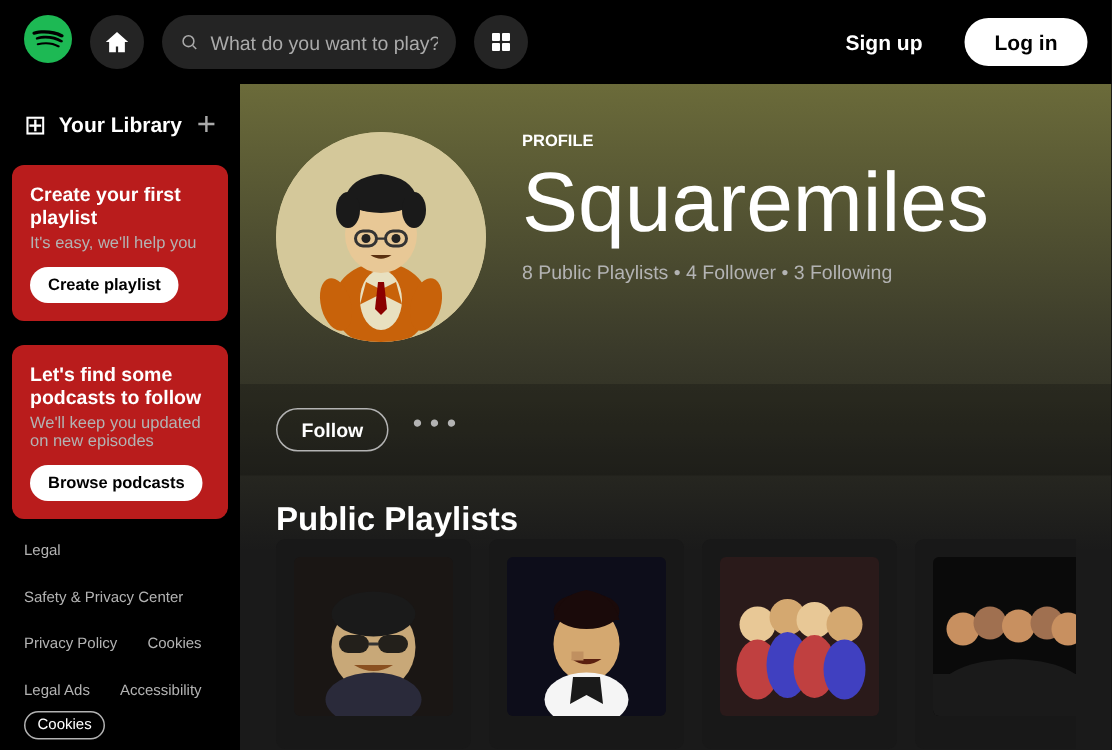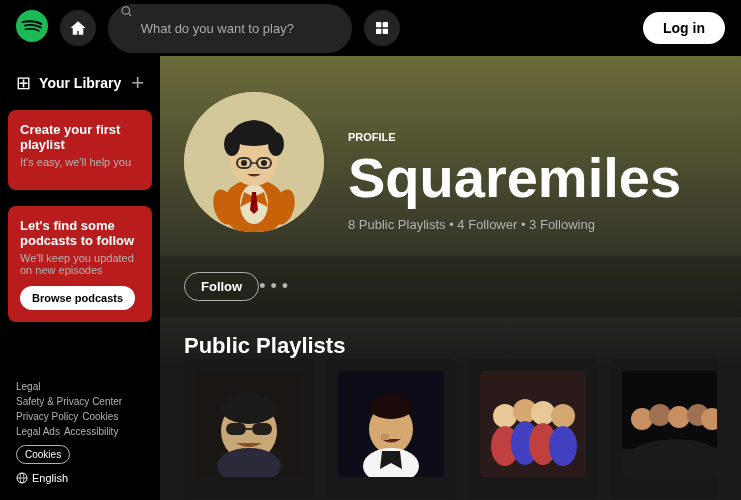"What do you want to" .search-bar { align-items: none -> center; height: 49px -> 36px }
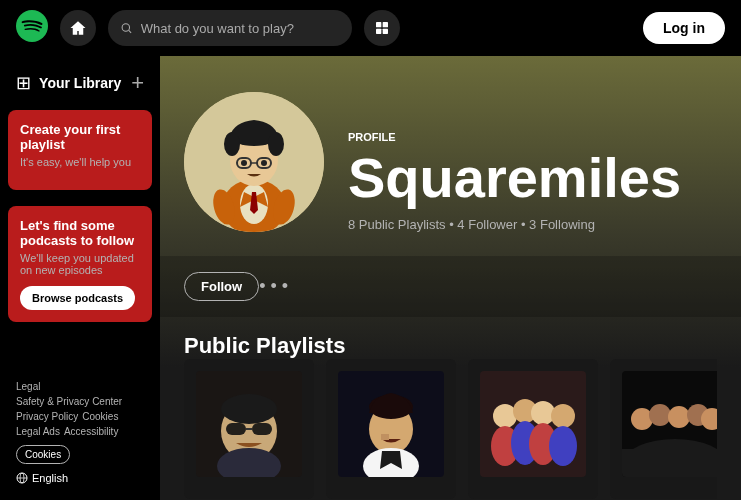"Sign up" button.nav-signup { html: none -> <button>Sign up</button> }
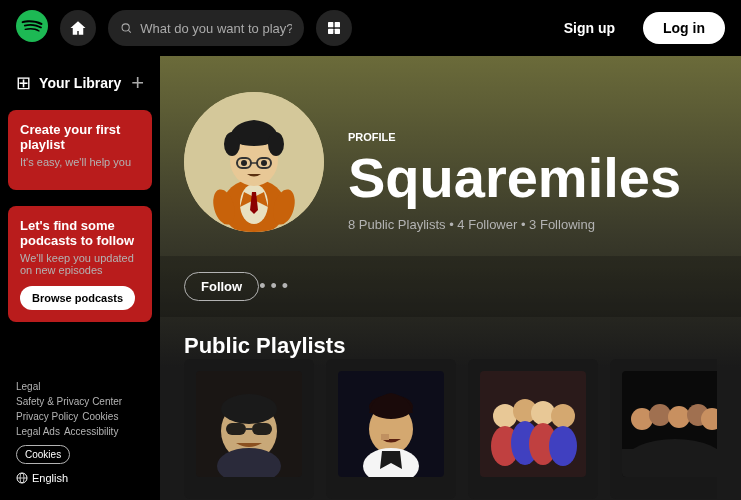"PROFILE" .profile-header { align-items: flex-end -> flex-start }
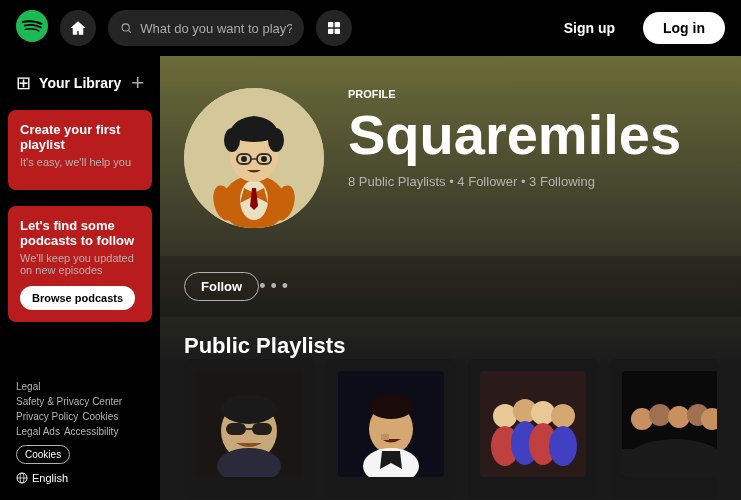"Squaremiles" .profile-name { font-weight: 700 -> 400 }
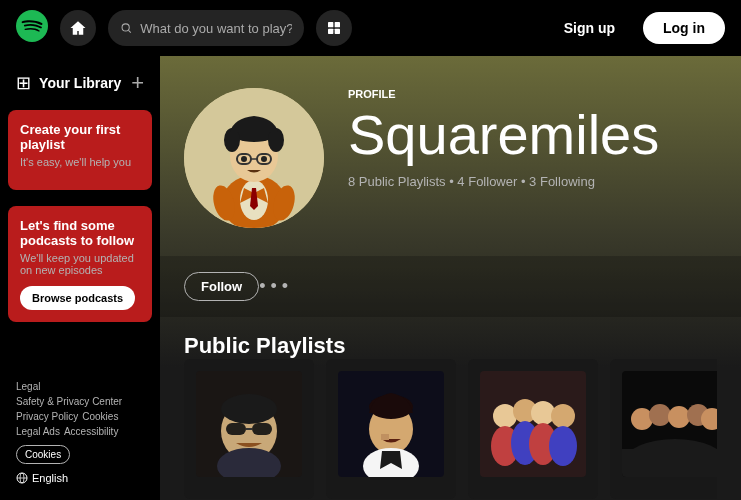"Create playlist" button { html: none -> <button>Create playlist</button> }
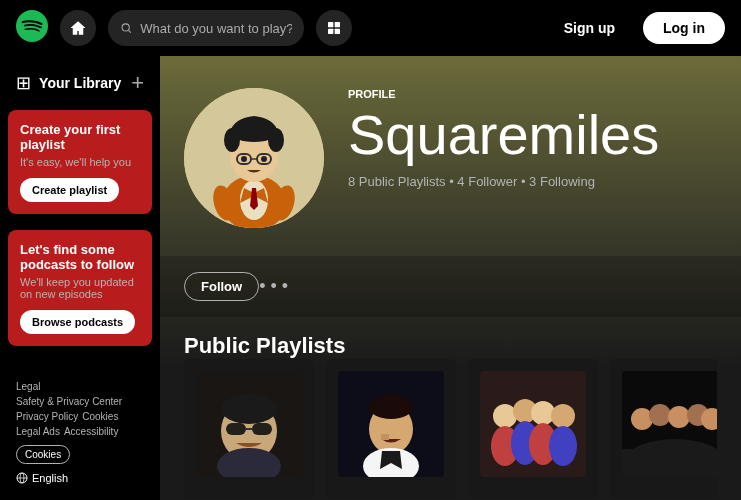"Follow" .profile-actions { align-items: center -> flex-start; gap: none -> 16px }
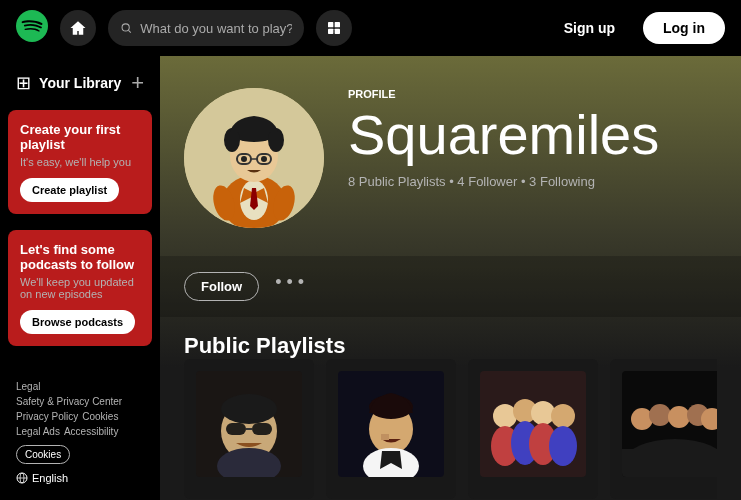"Legal" .sidebar-footer-links { gap: 4px -> 20px }
